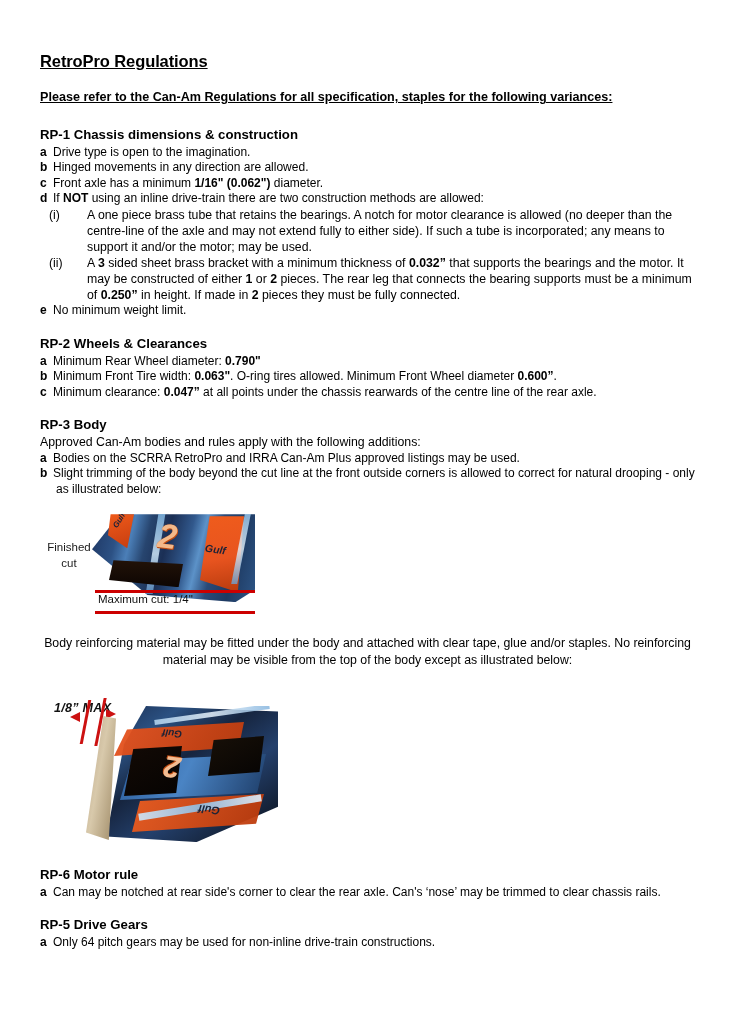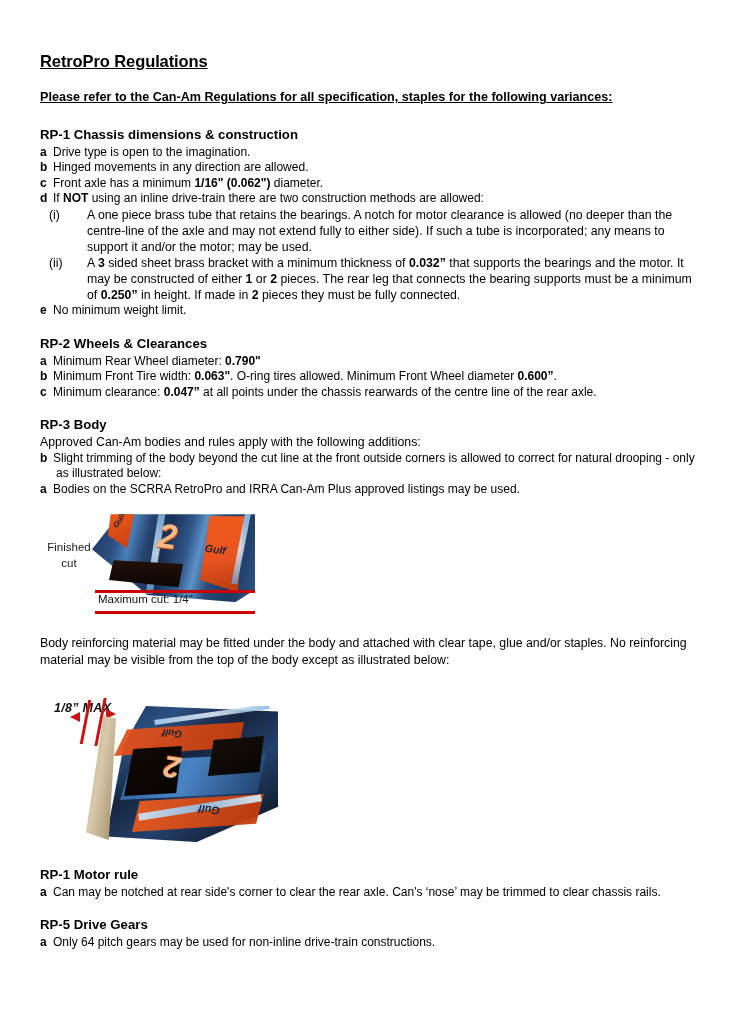"b Slight trimming of the" p.item { order: before "a Bodies on the SCRRA" -> after "a Bodies on the SCRRA" }
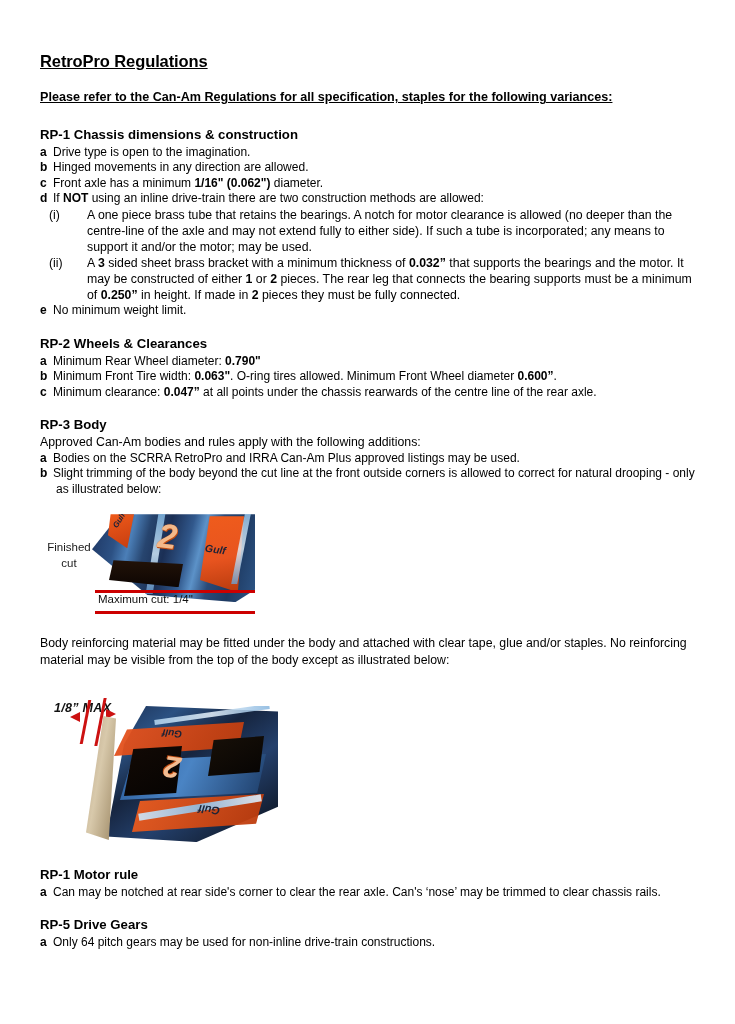"Body reinforcing material may be" .para { text-align: none -> center }
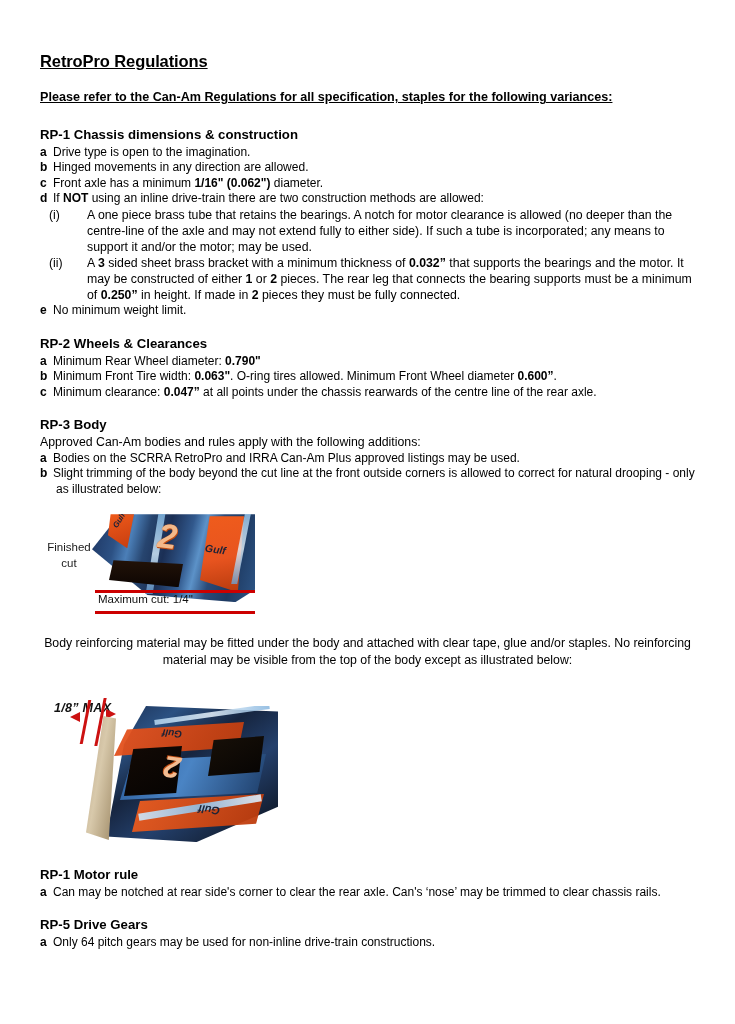"RP-1 Motor rule" div.sec-head { text: RP-1 -> RP-6 }
